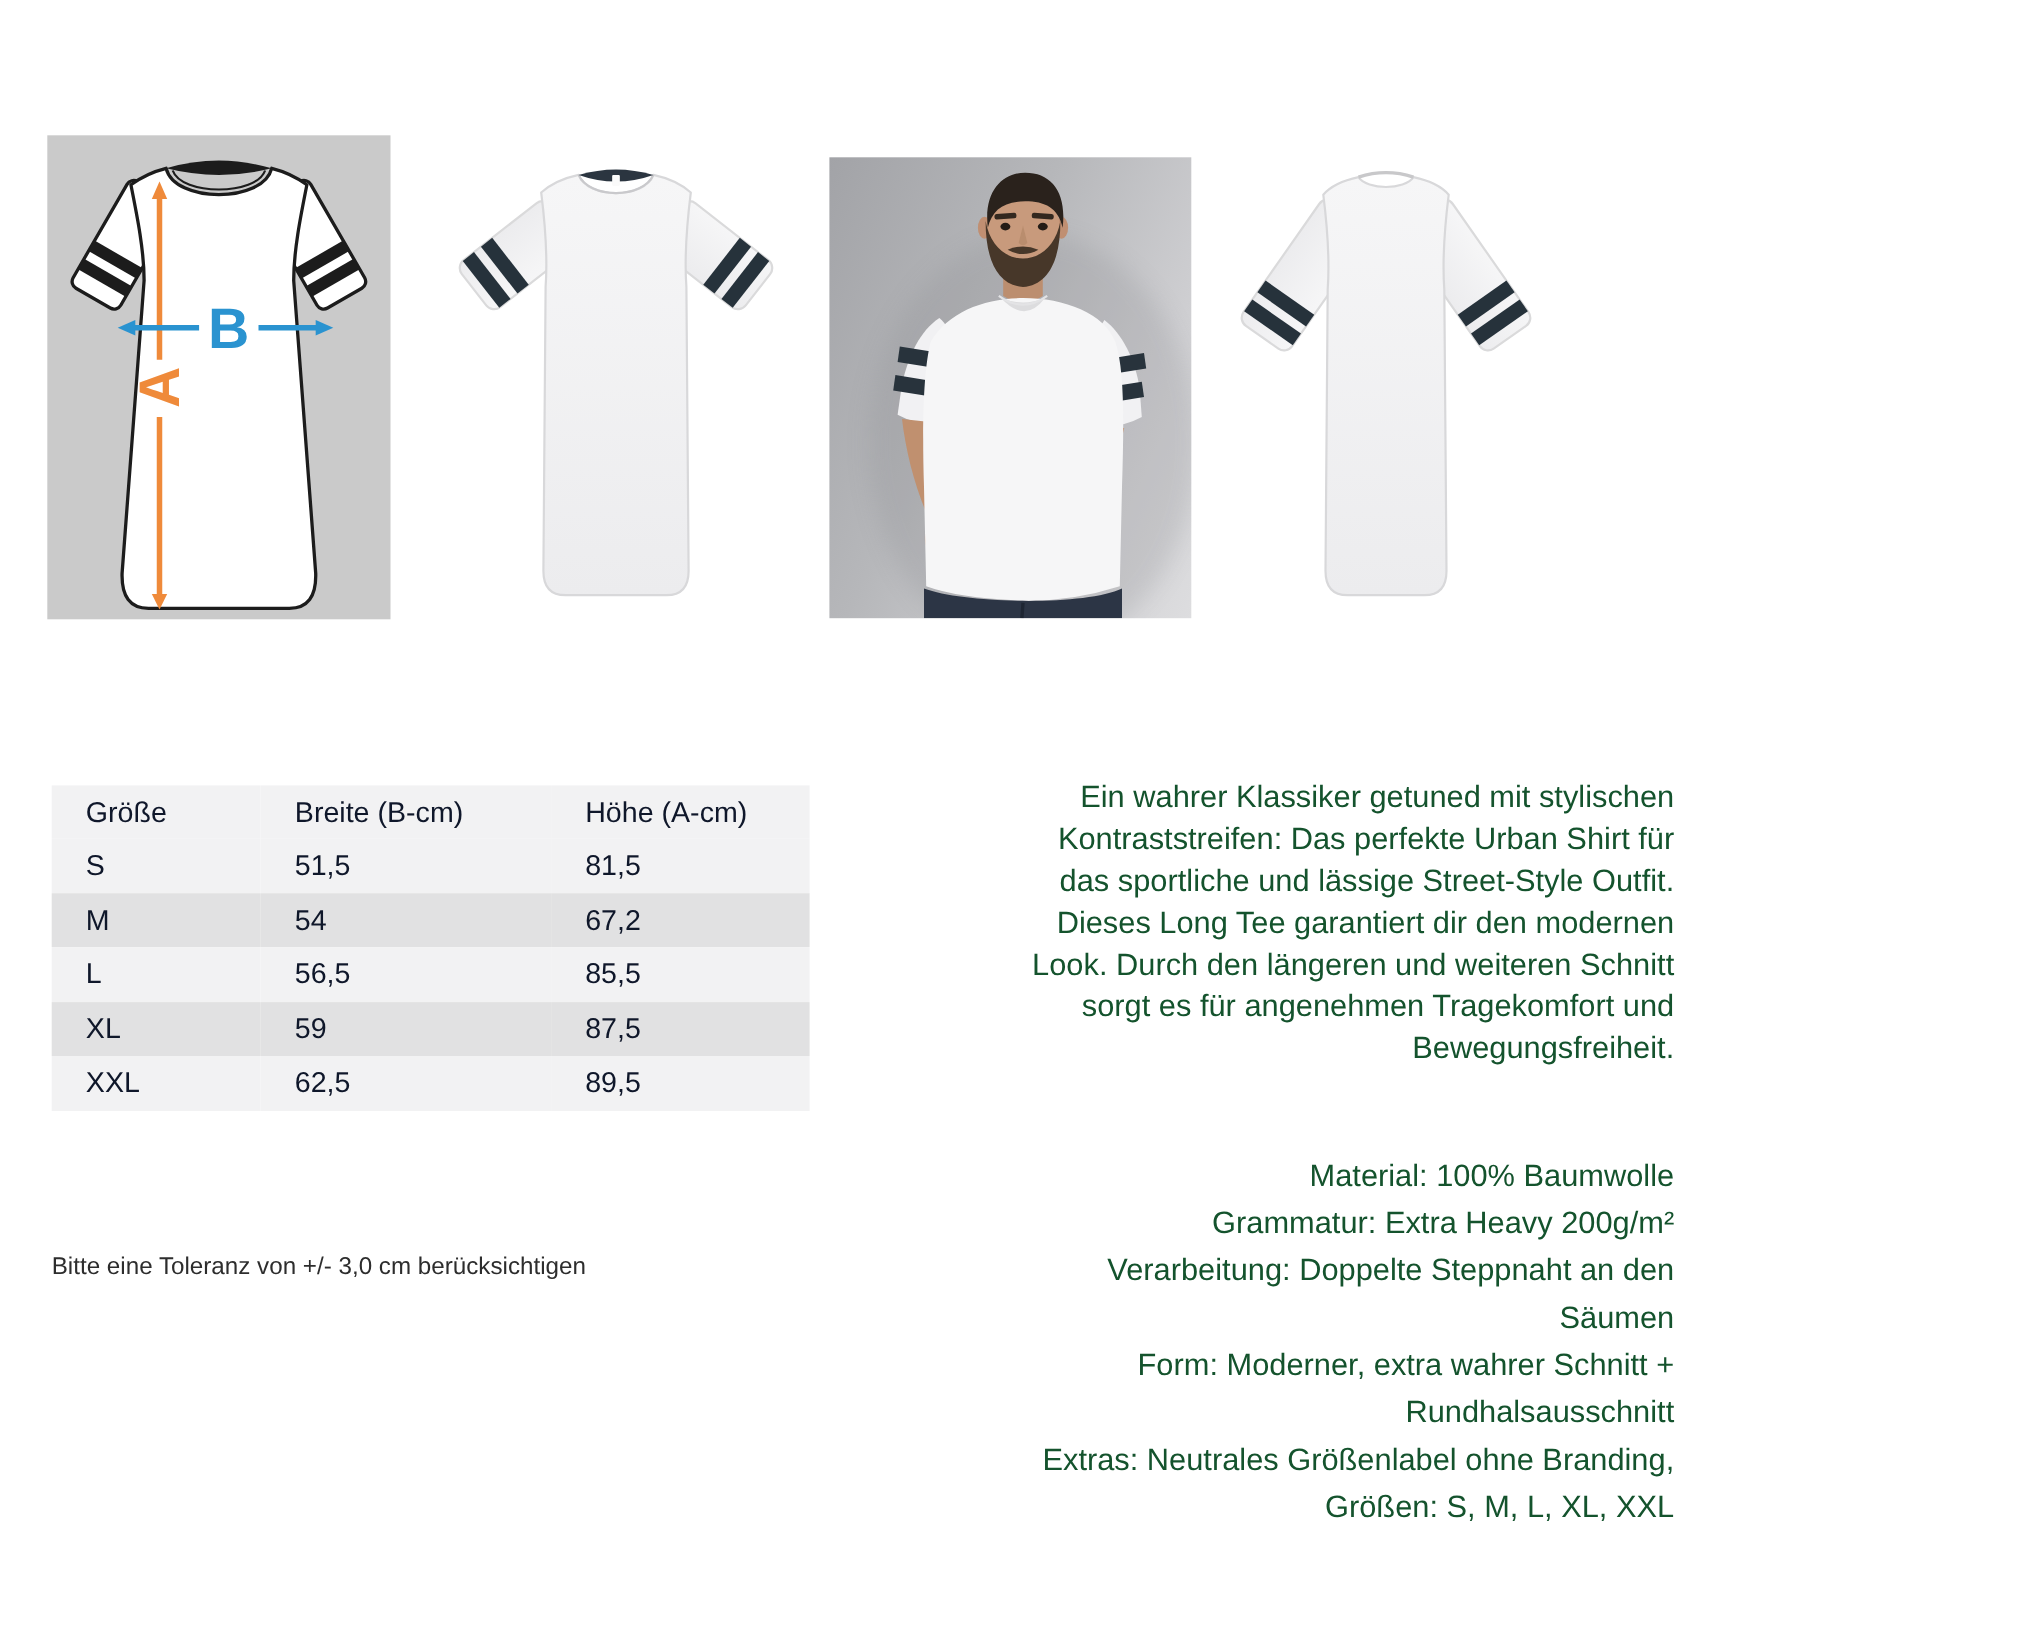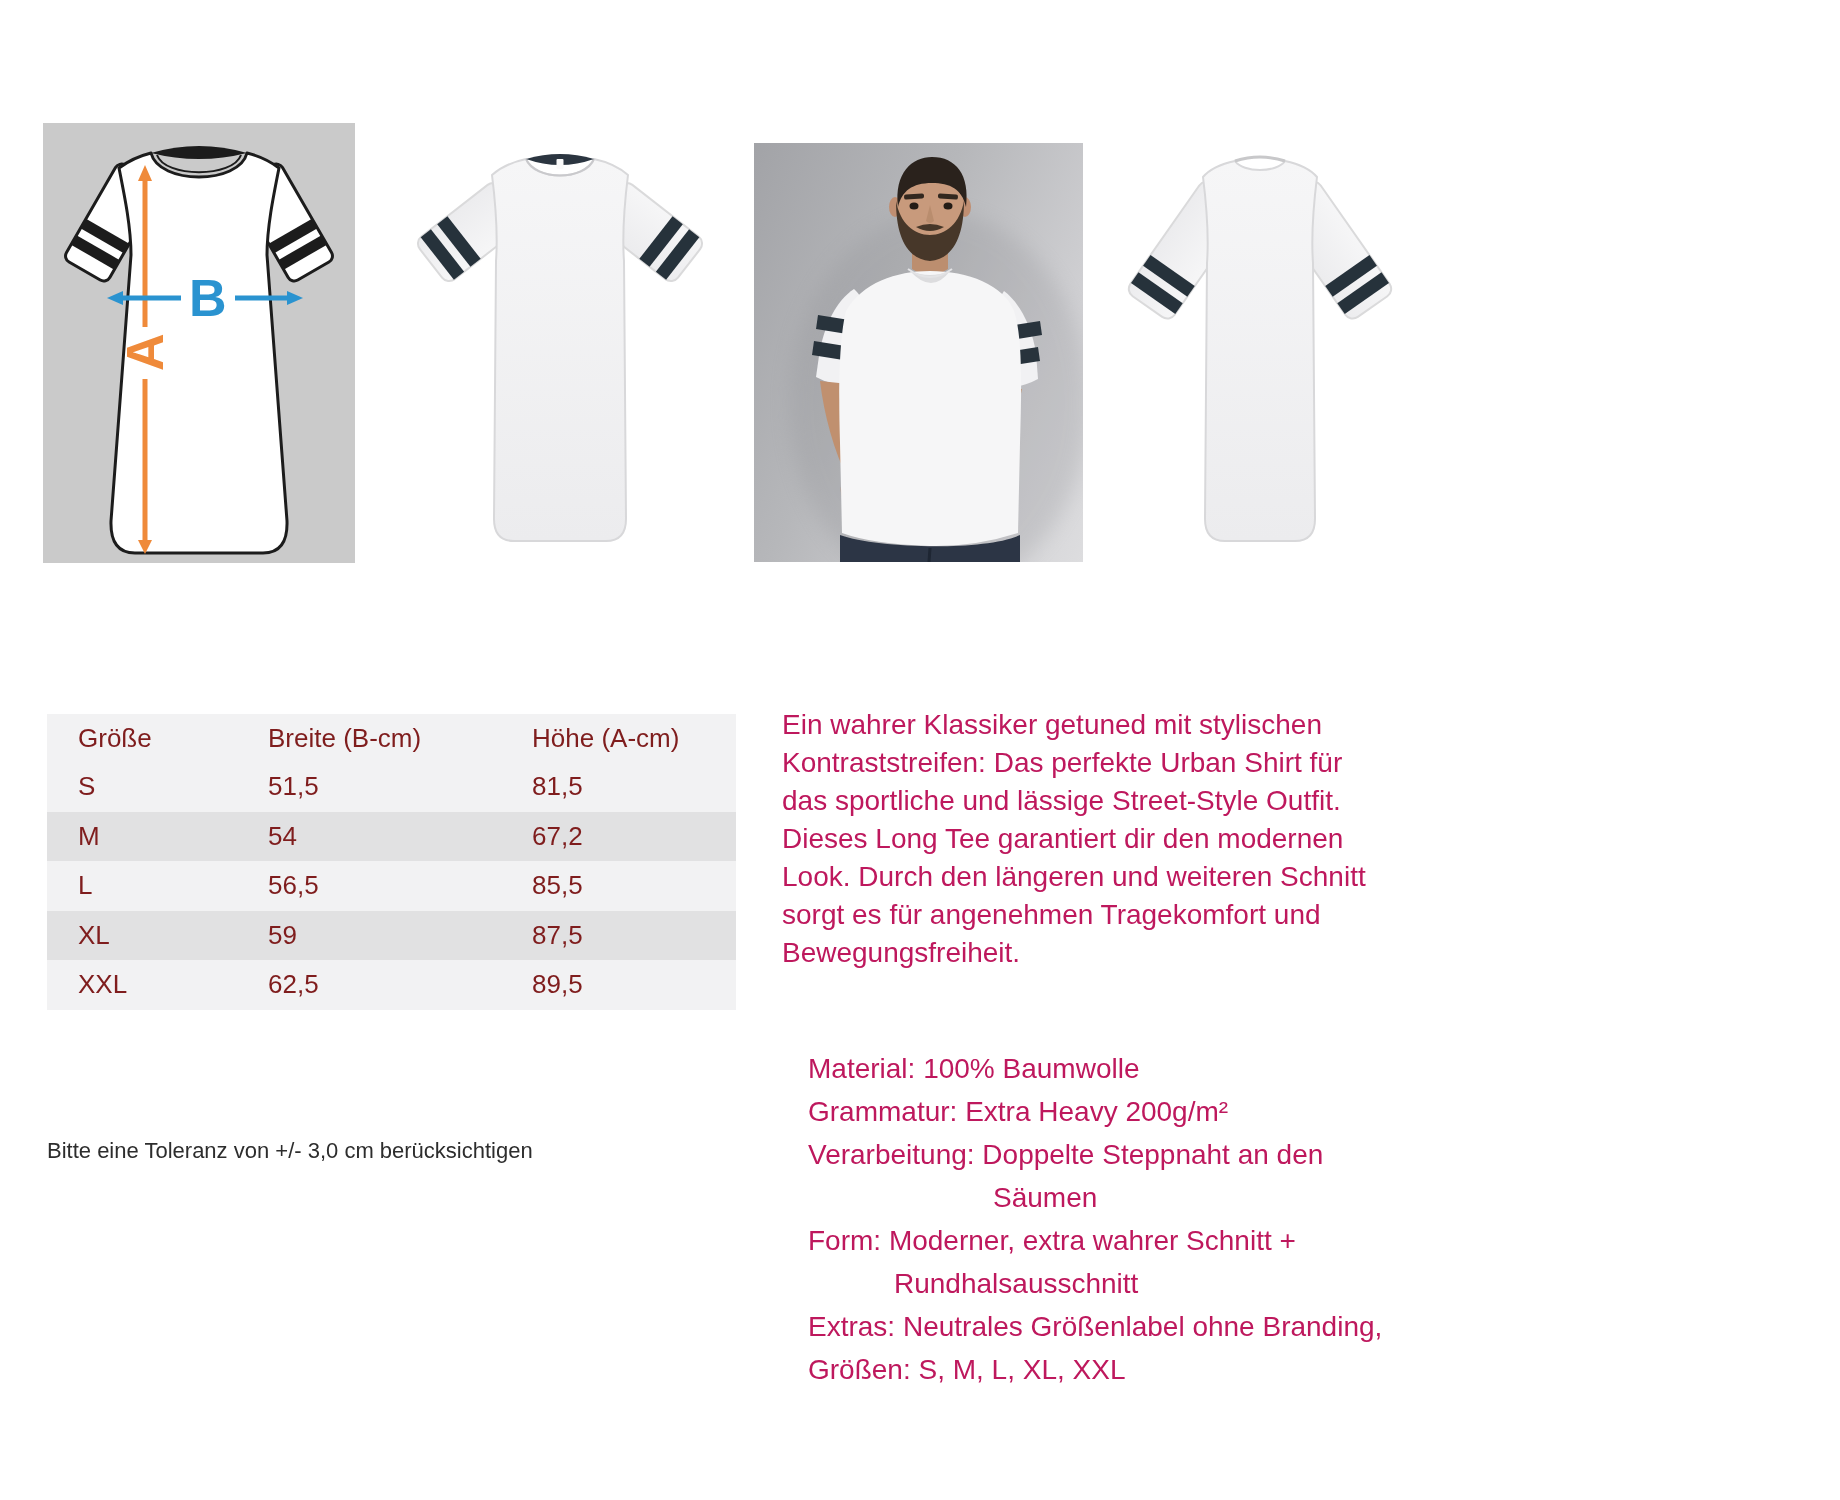"Größe" .size-table { color: #7f1d1d -> #0f172a }
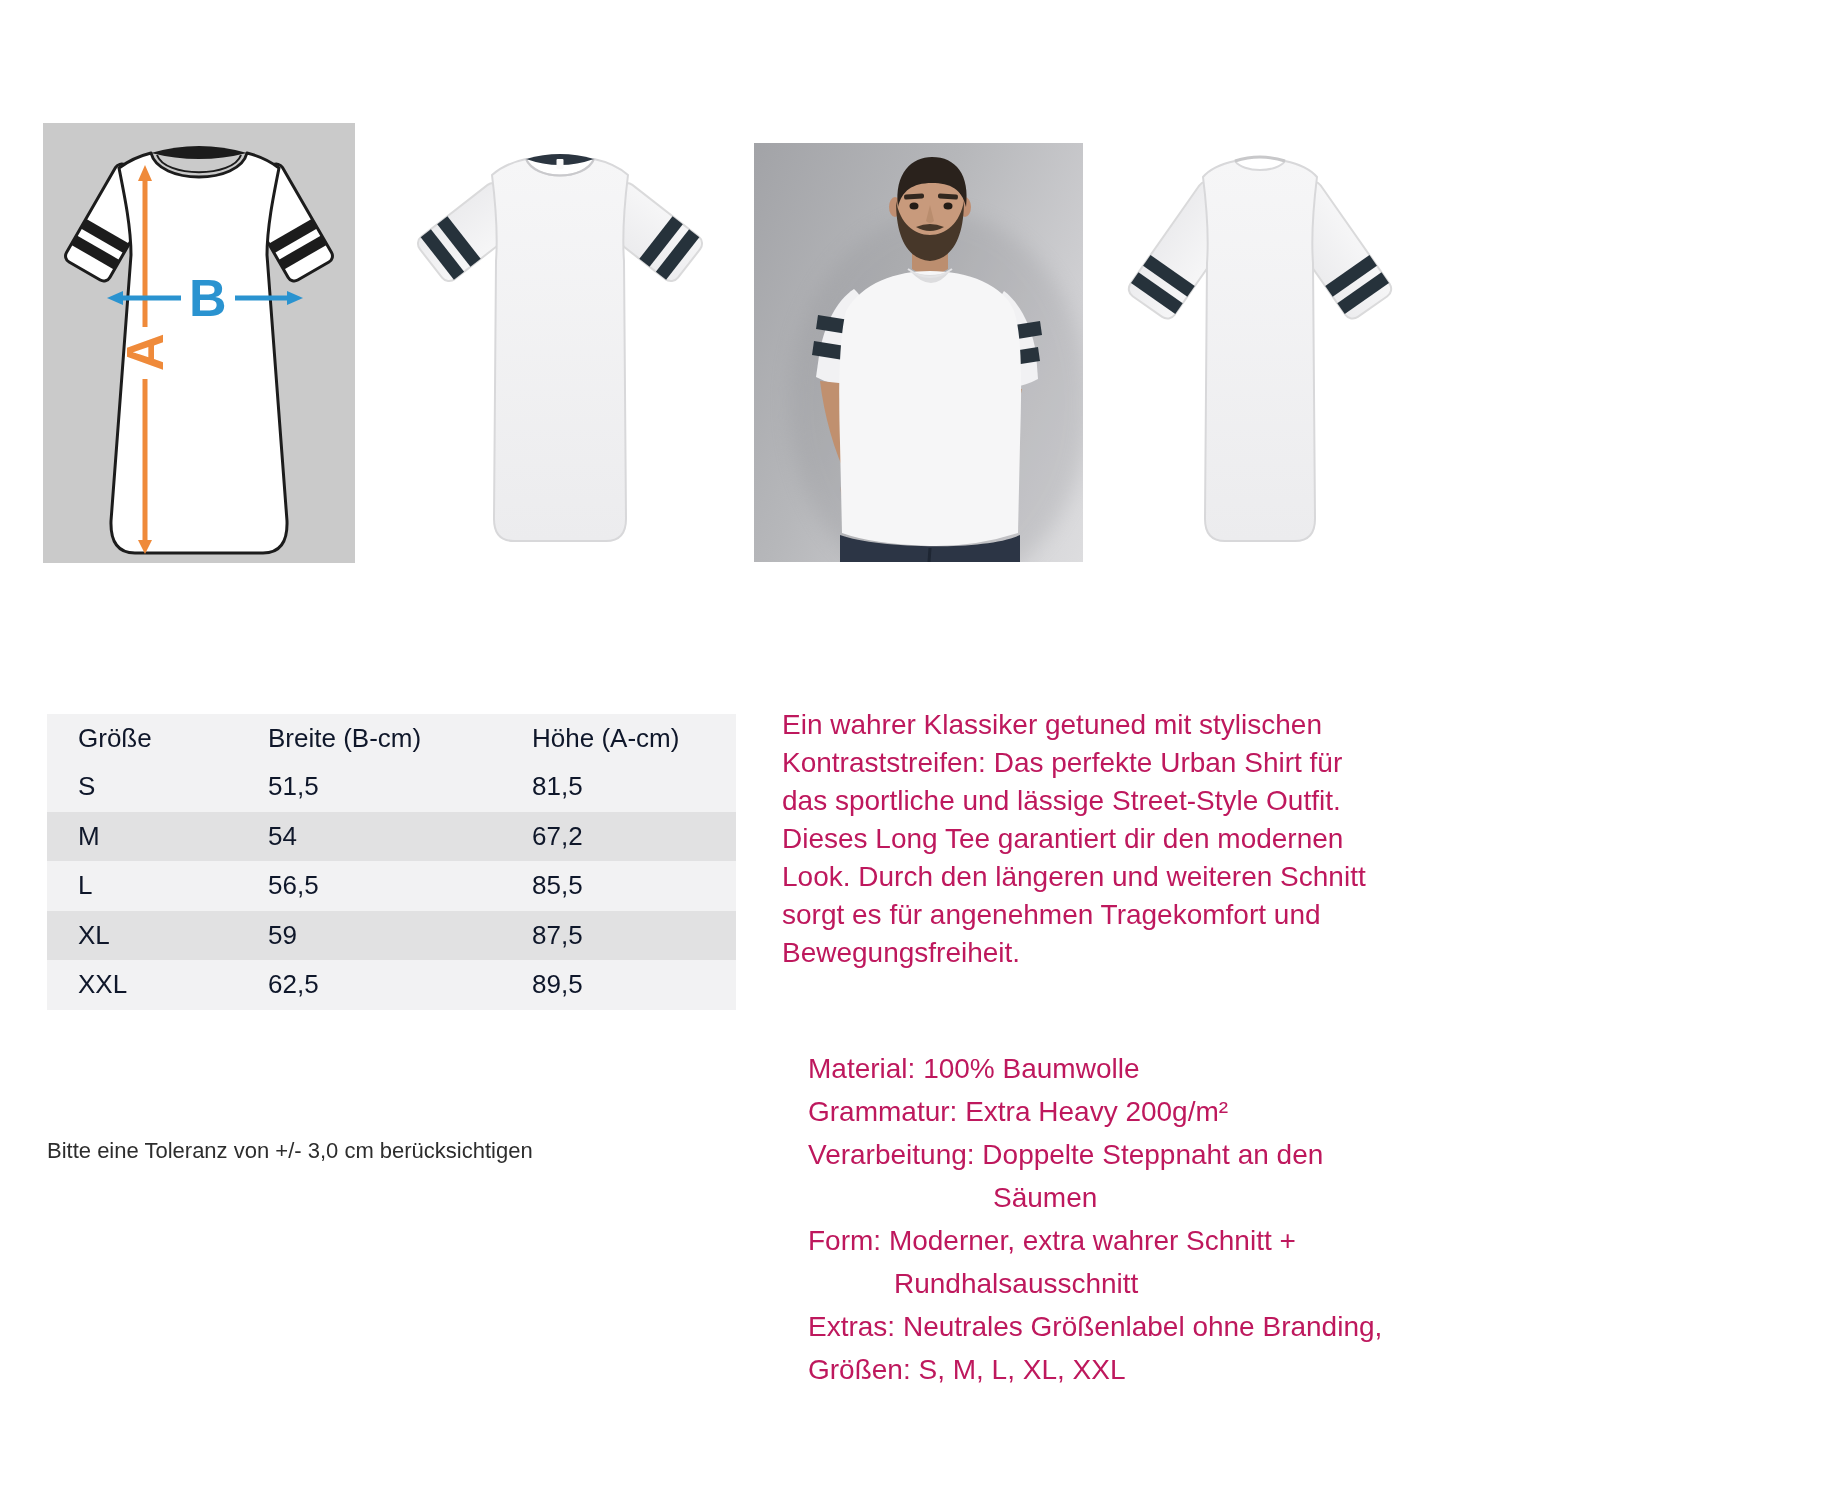"Ein wahrer Klassiker getuned mit" .description { color: #be185d -> #14532d; text-align: none -> right }
